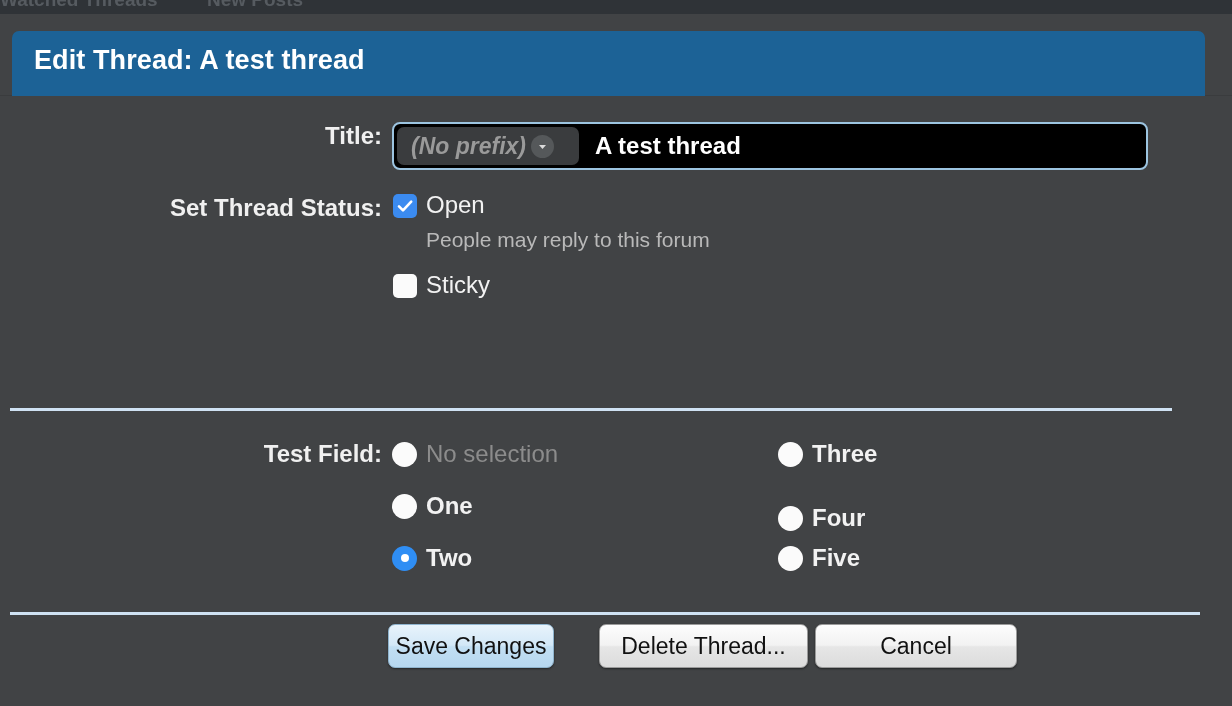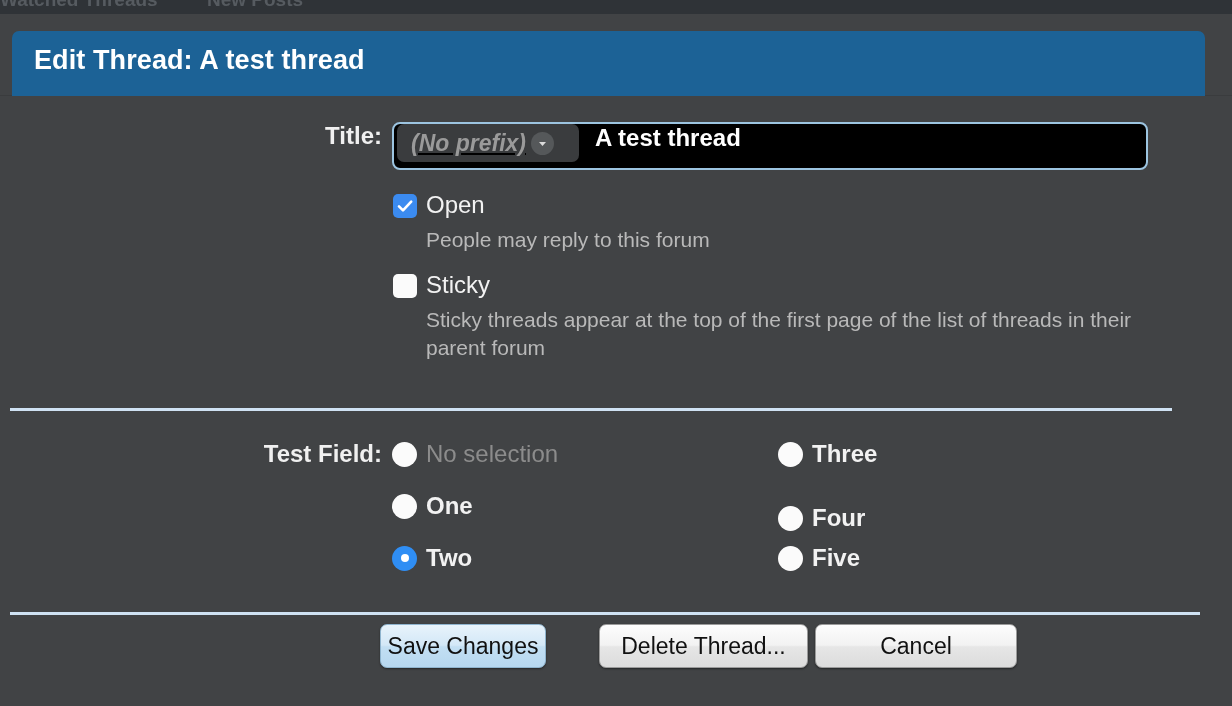"(No prefix)" .title-input-wrap { align-items: flex-start -> center; text-decoration: underline -> none }
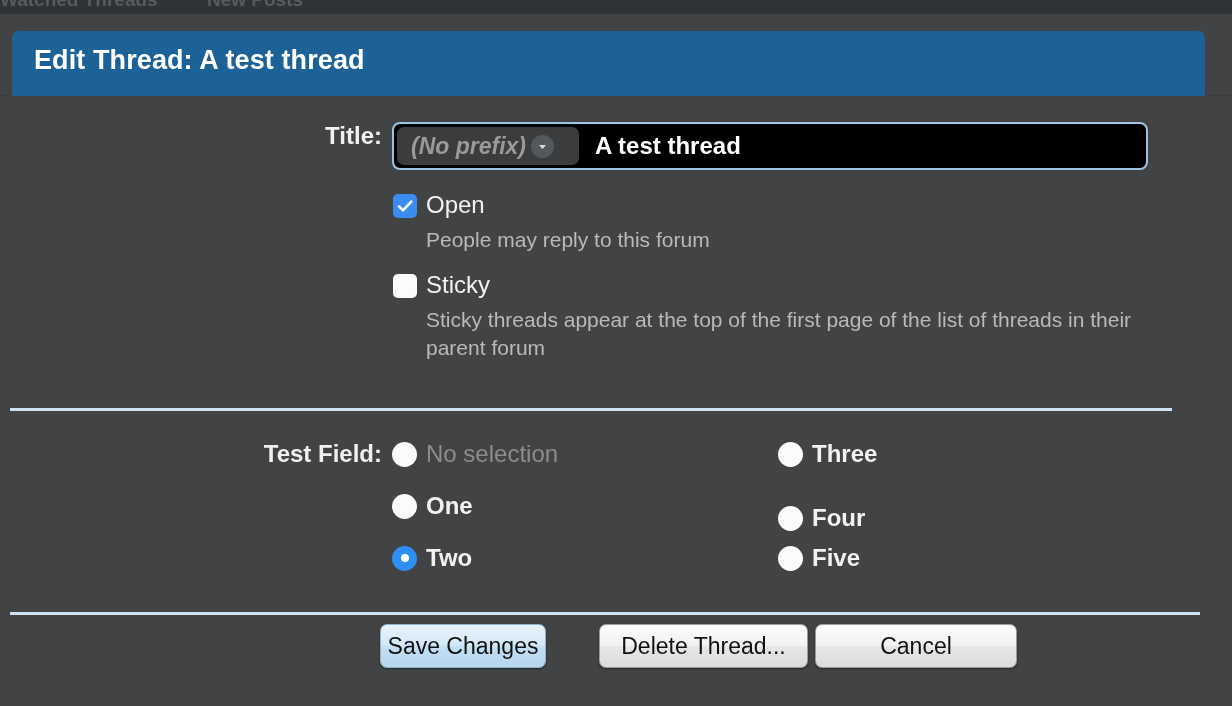"Set Thread Status:" div.field-label { html: none -> <div>Set Thread Status:</div> }
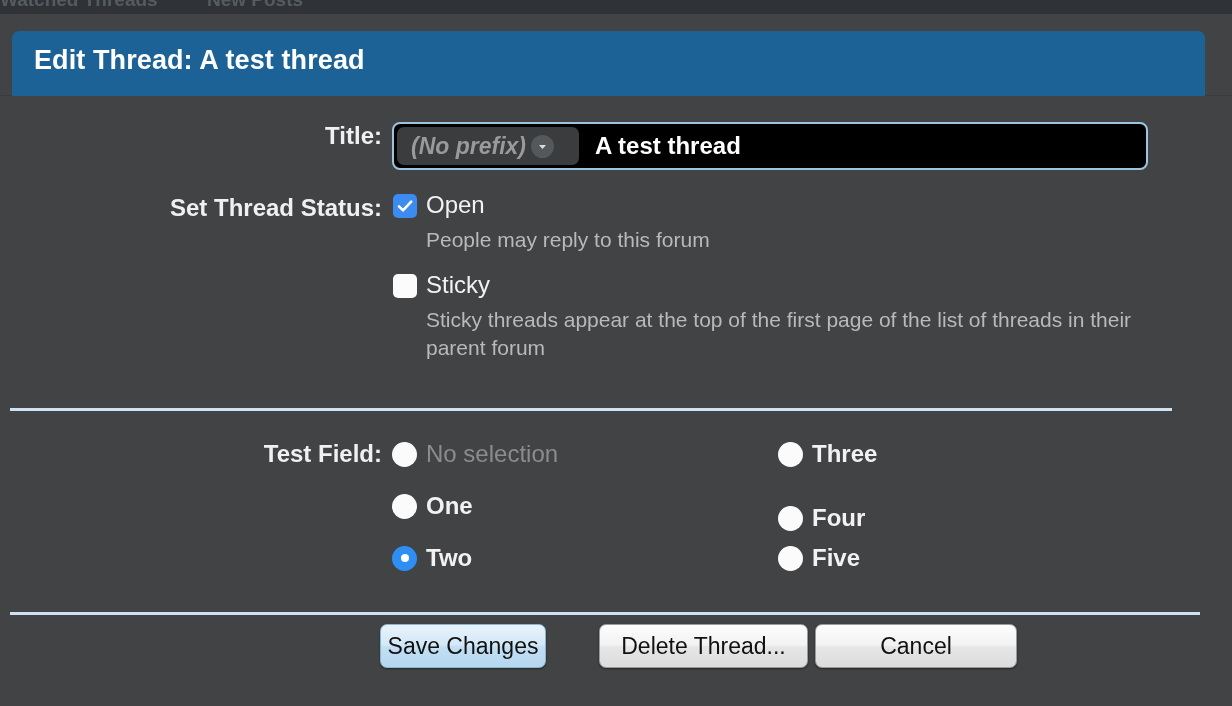"Sticky threads appear at the" div.cb-desc { html: <div>Sticky threads appear at the top of the first page of the list of threads in their parent forum</div> -> none }
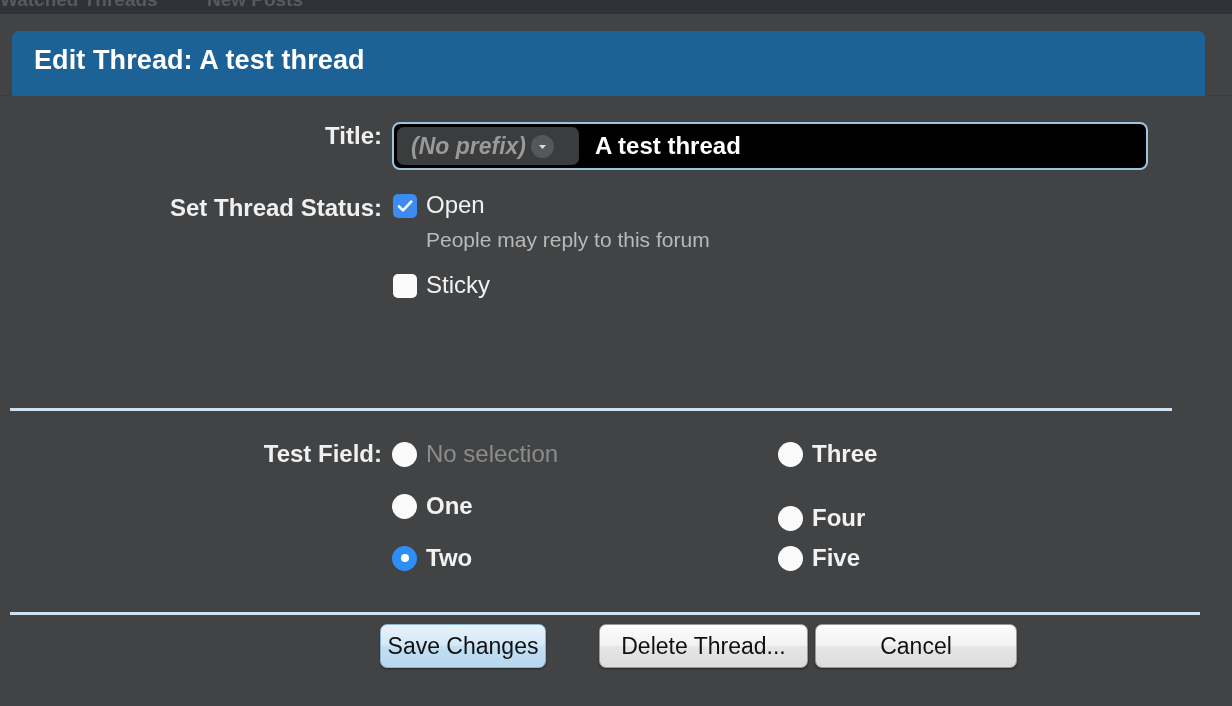"Save Changes" div.btn { left: 380px -> 388px }
